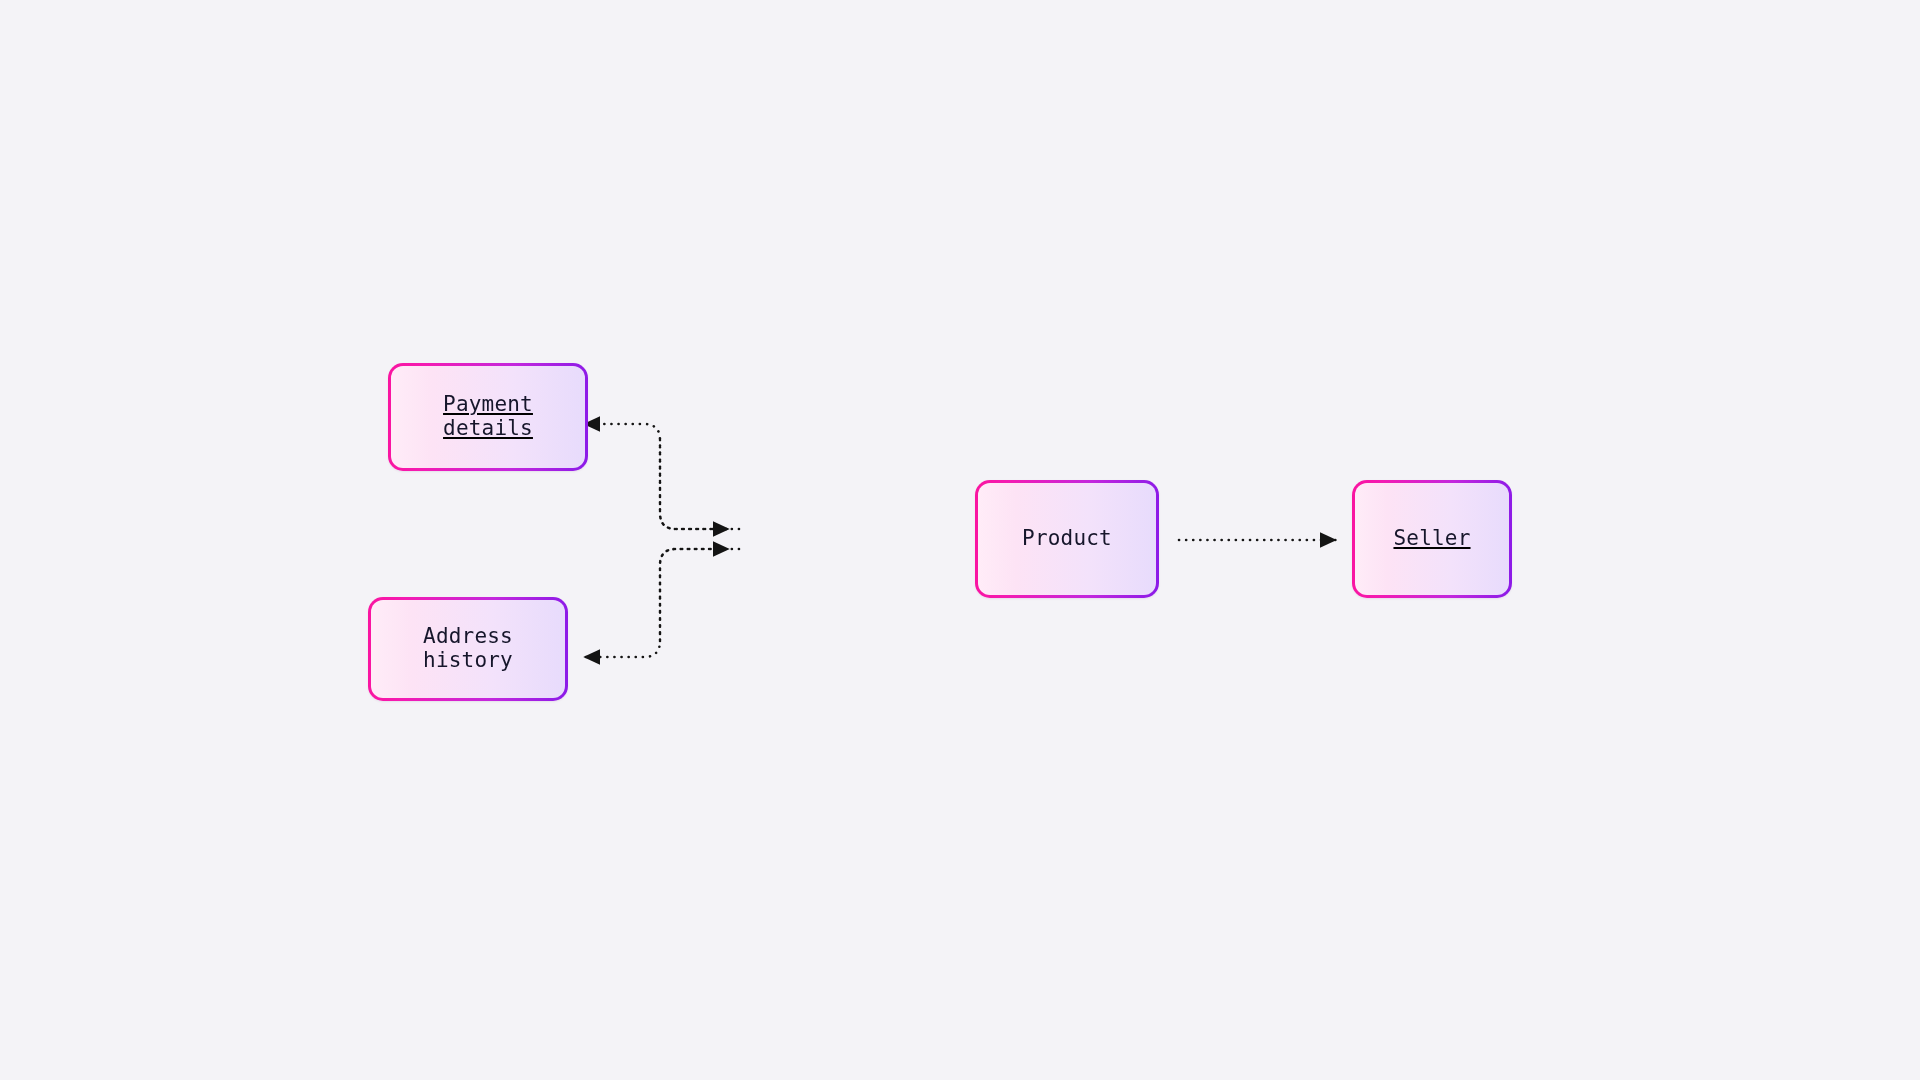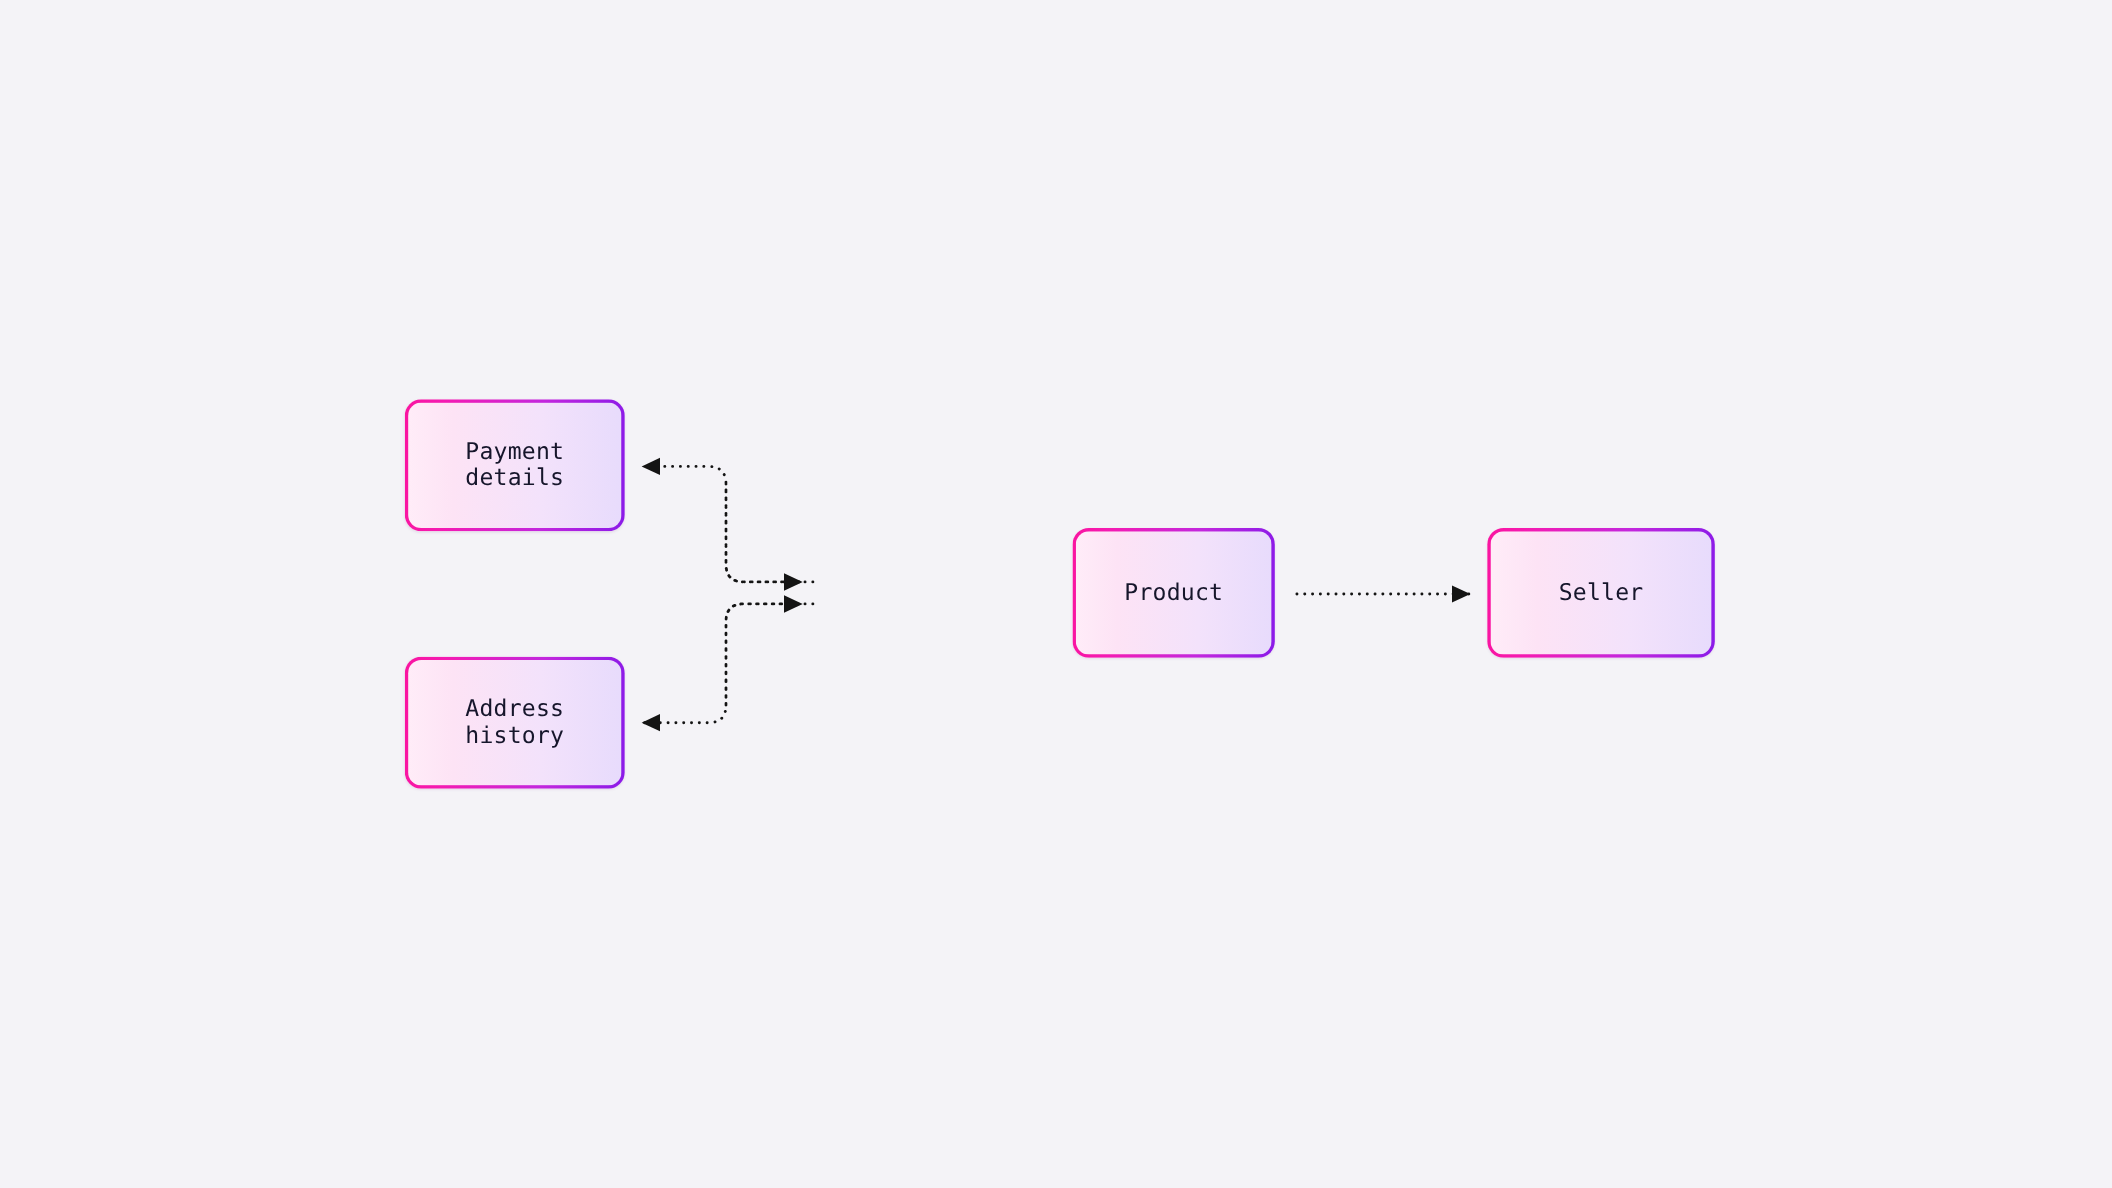"Payment" div.node { height: 120px -> 108px; left: 368px -> 388px; text-decoration: none -> underline }
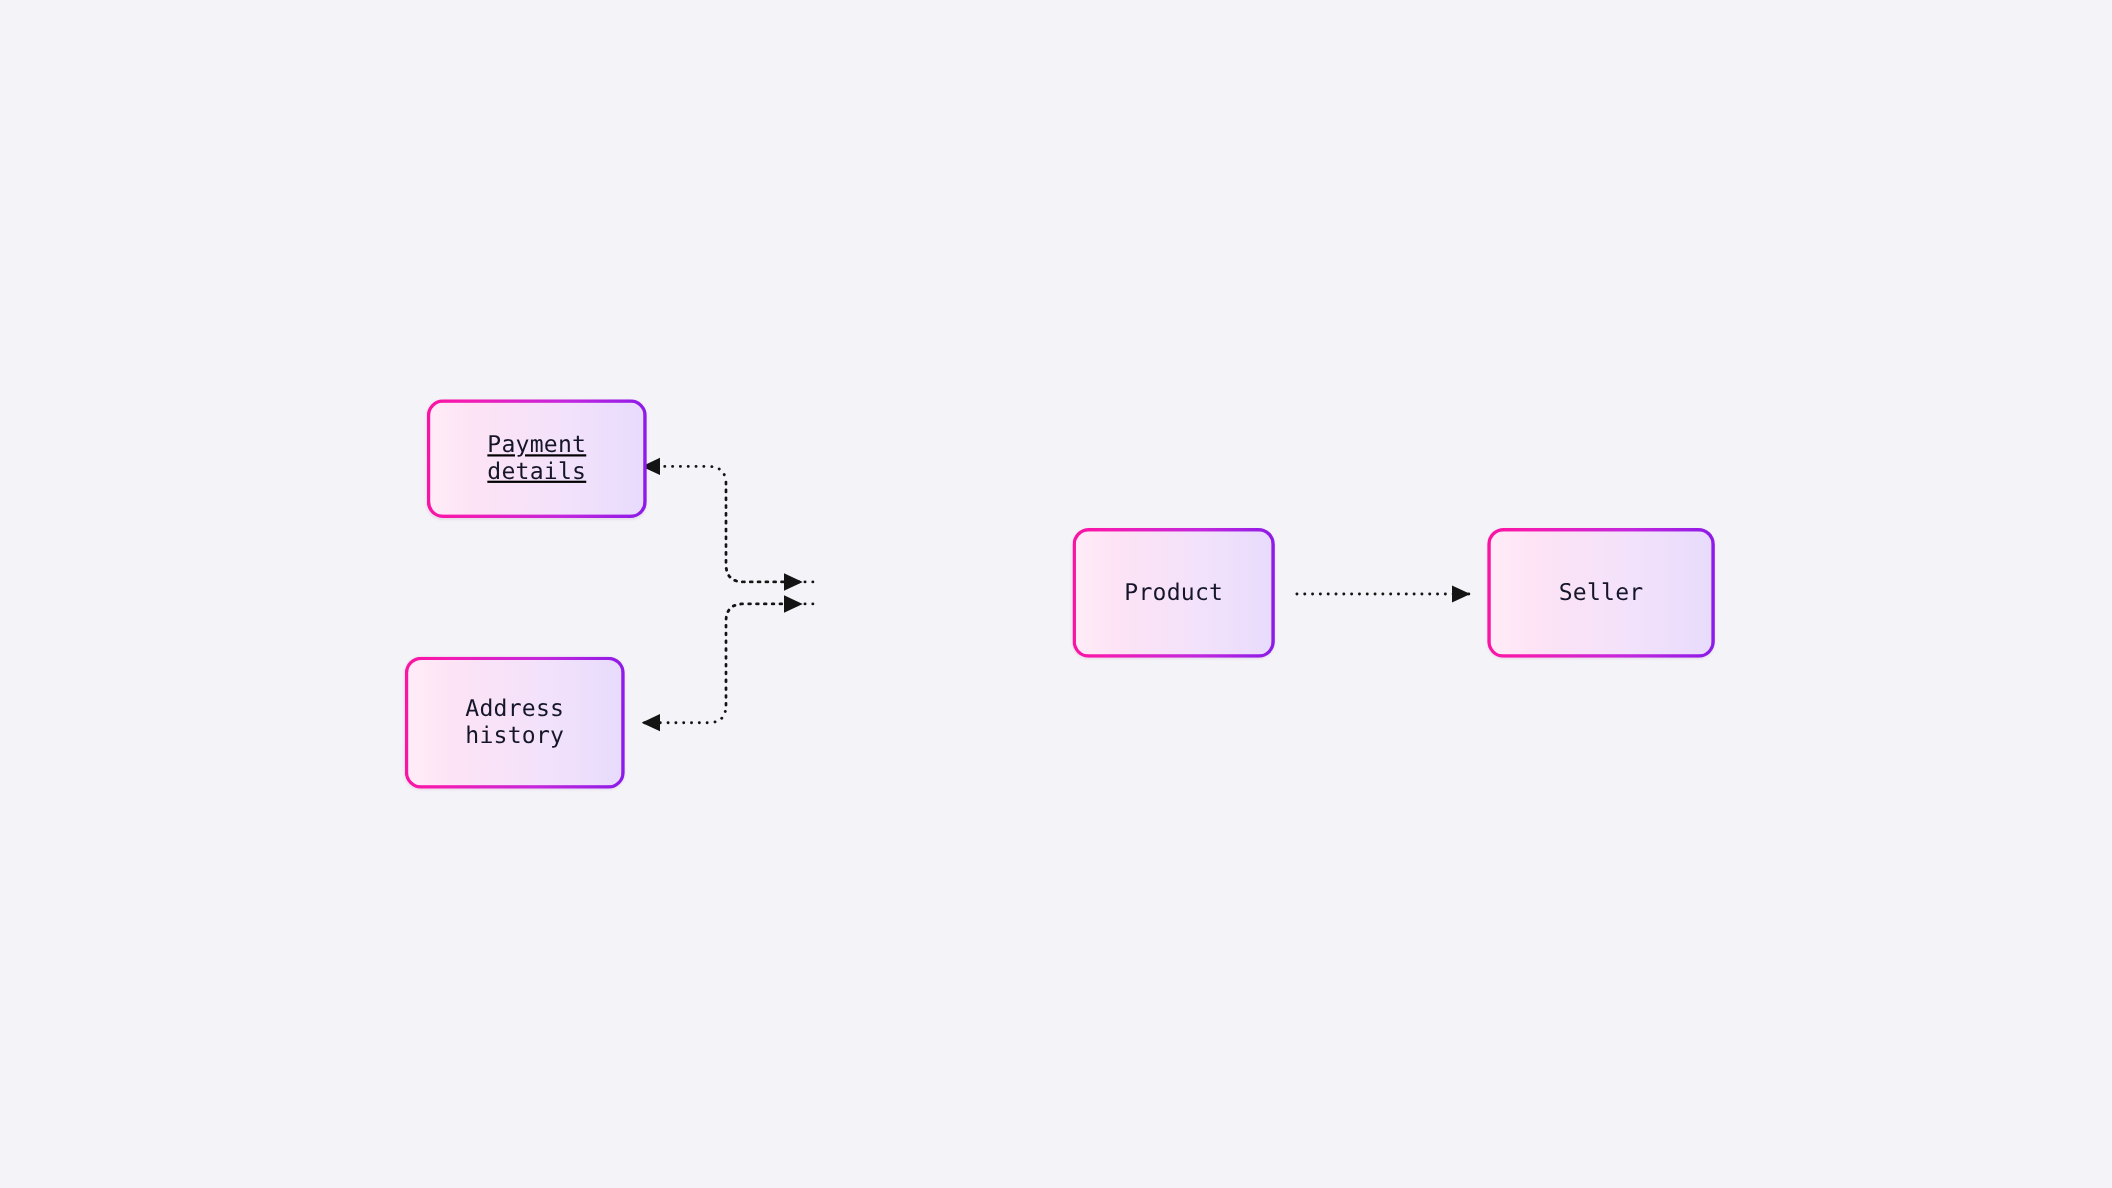"Seller" div.node { text-decoration: none -> underline; width: 207px -> 160px }
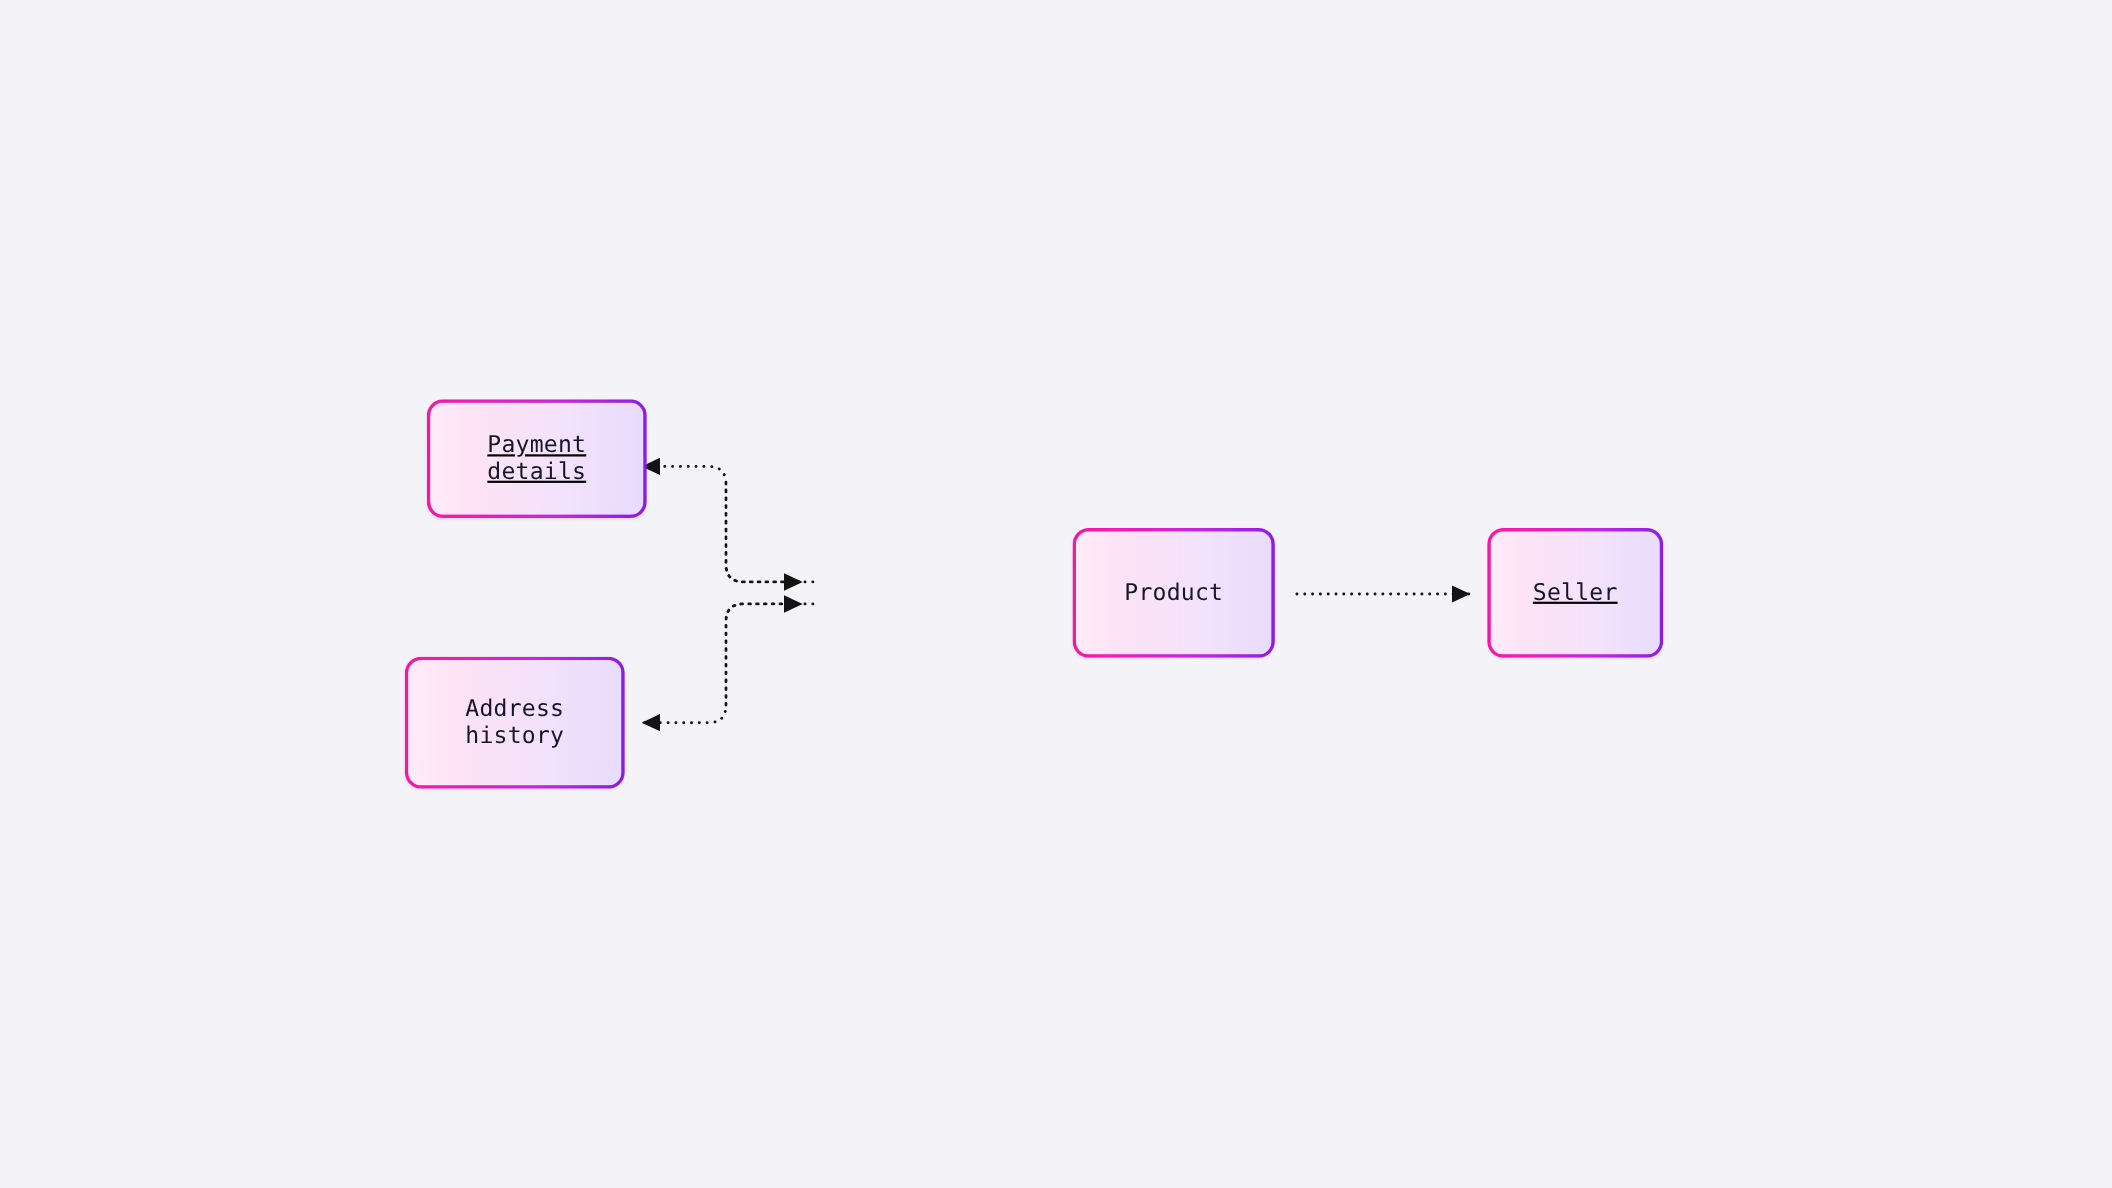"Address" div.node { height: 120px -> 104px }
